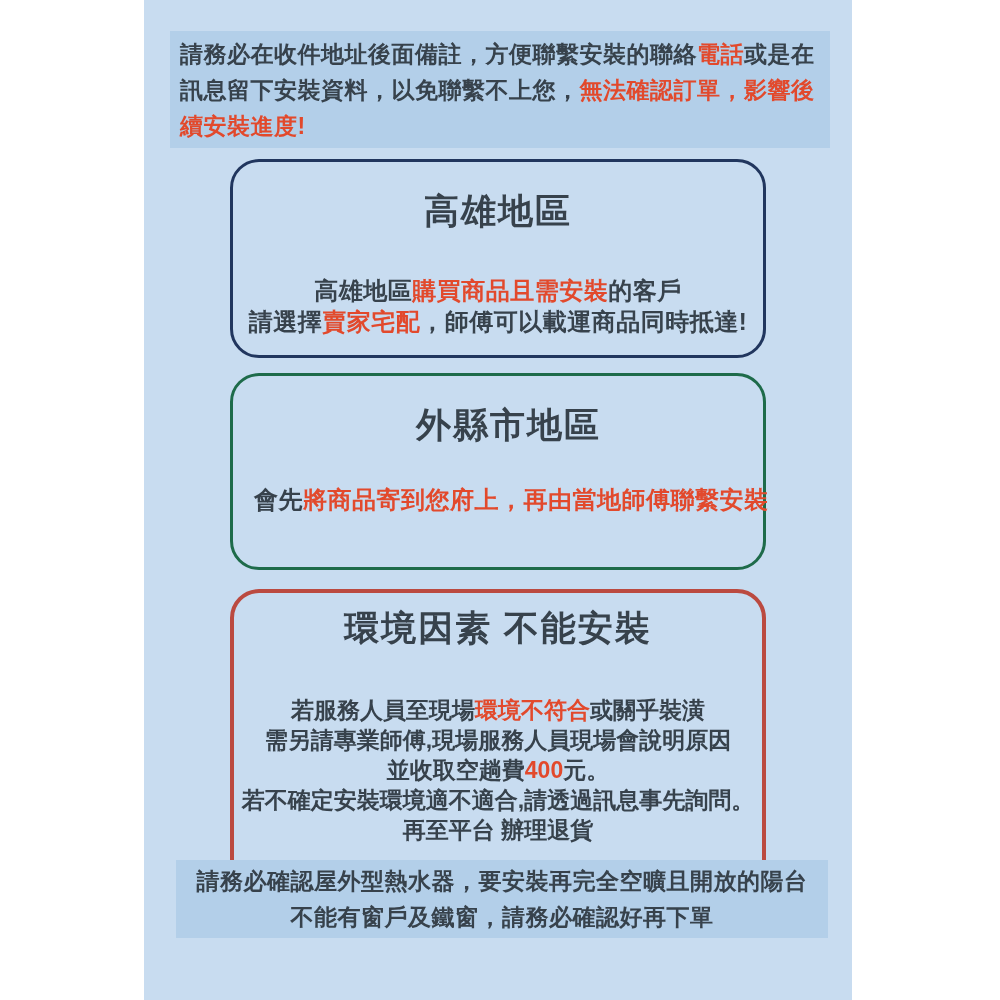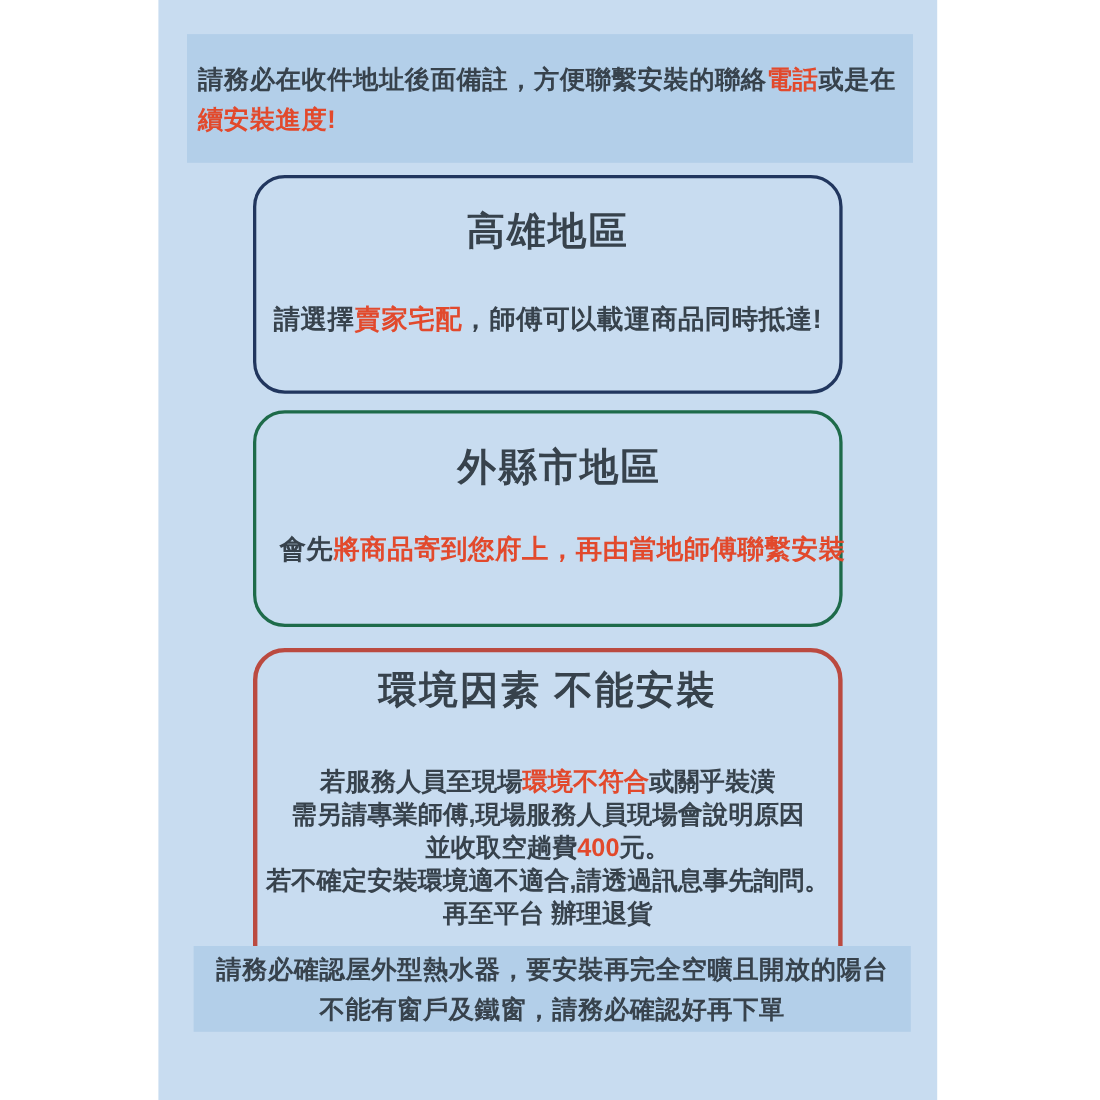"訊息留下安裝資料，以免聯繫不上您，無法確認訂單，影響後" div.tline { html: none -> <div><span>訊息留下安裝資料，以免聯繫不上您，</span><span>無法確認訂單，影響後</span></div> }
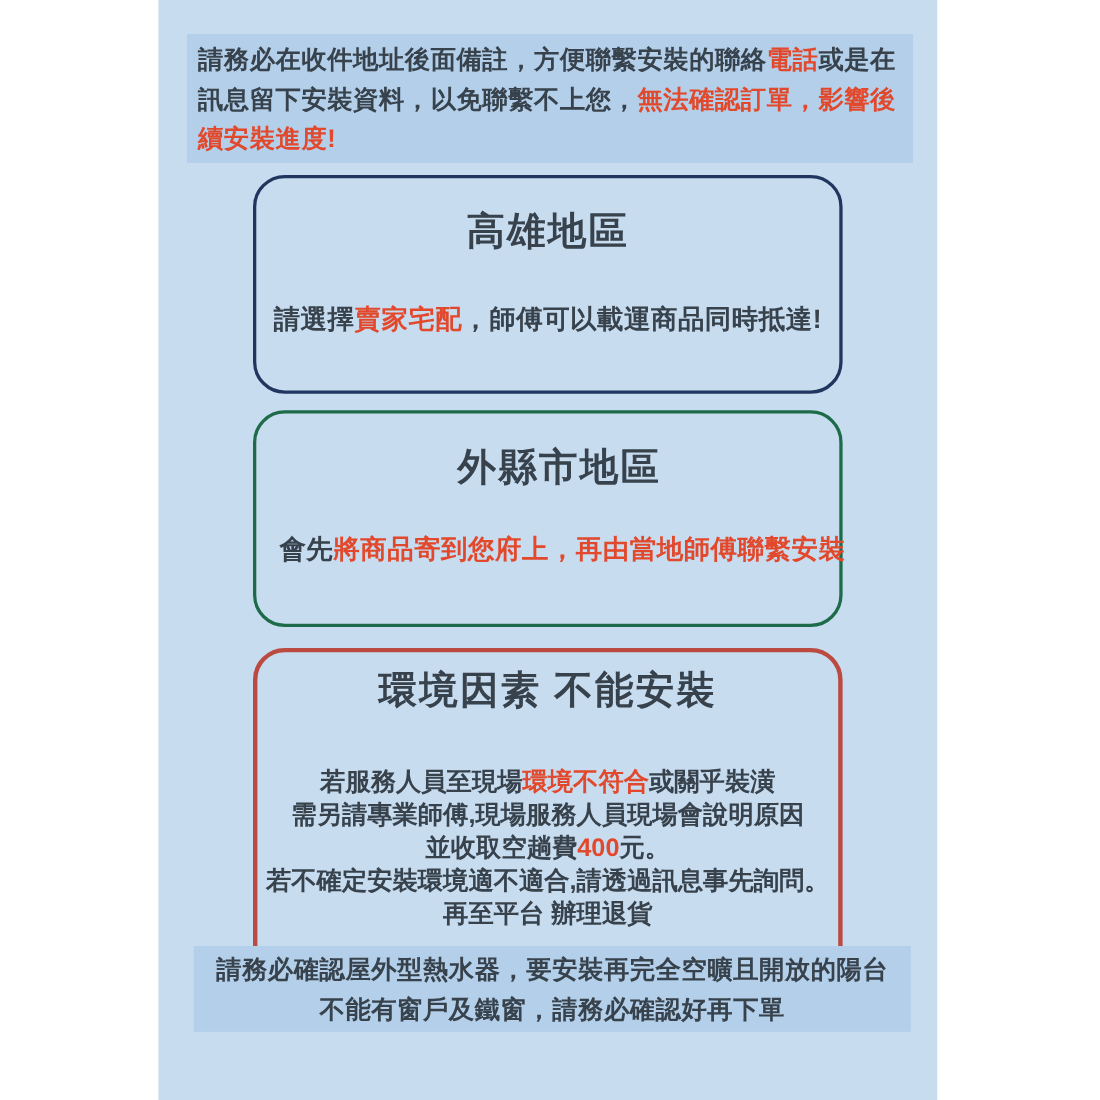"高雄地區購買商品且需安裝的客戶" div.tline { html: none -> <div><span>高雄地區</span><span>購買商品且需安裝</span><span>的客戶</span></div> }
